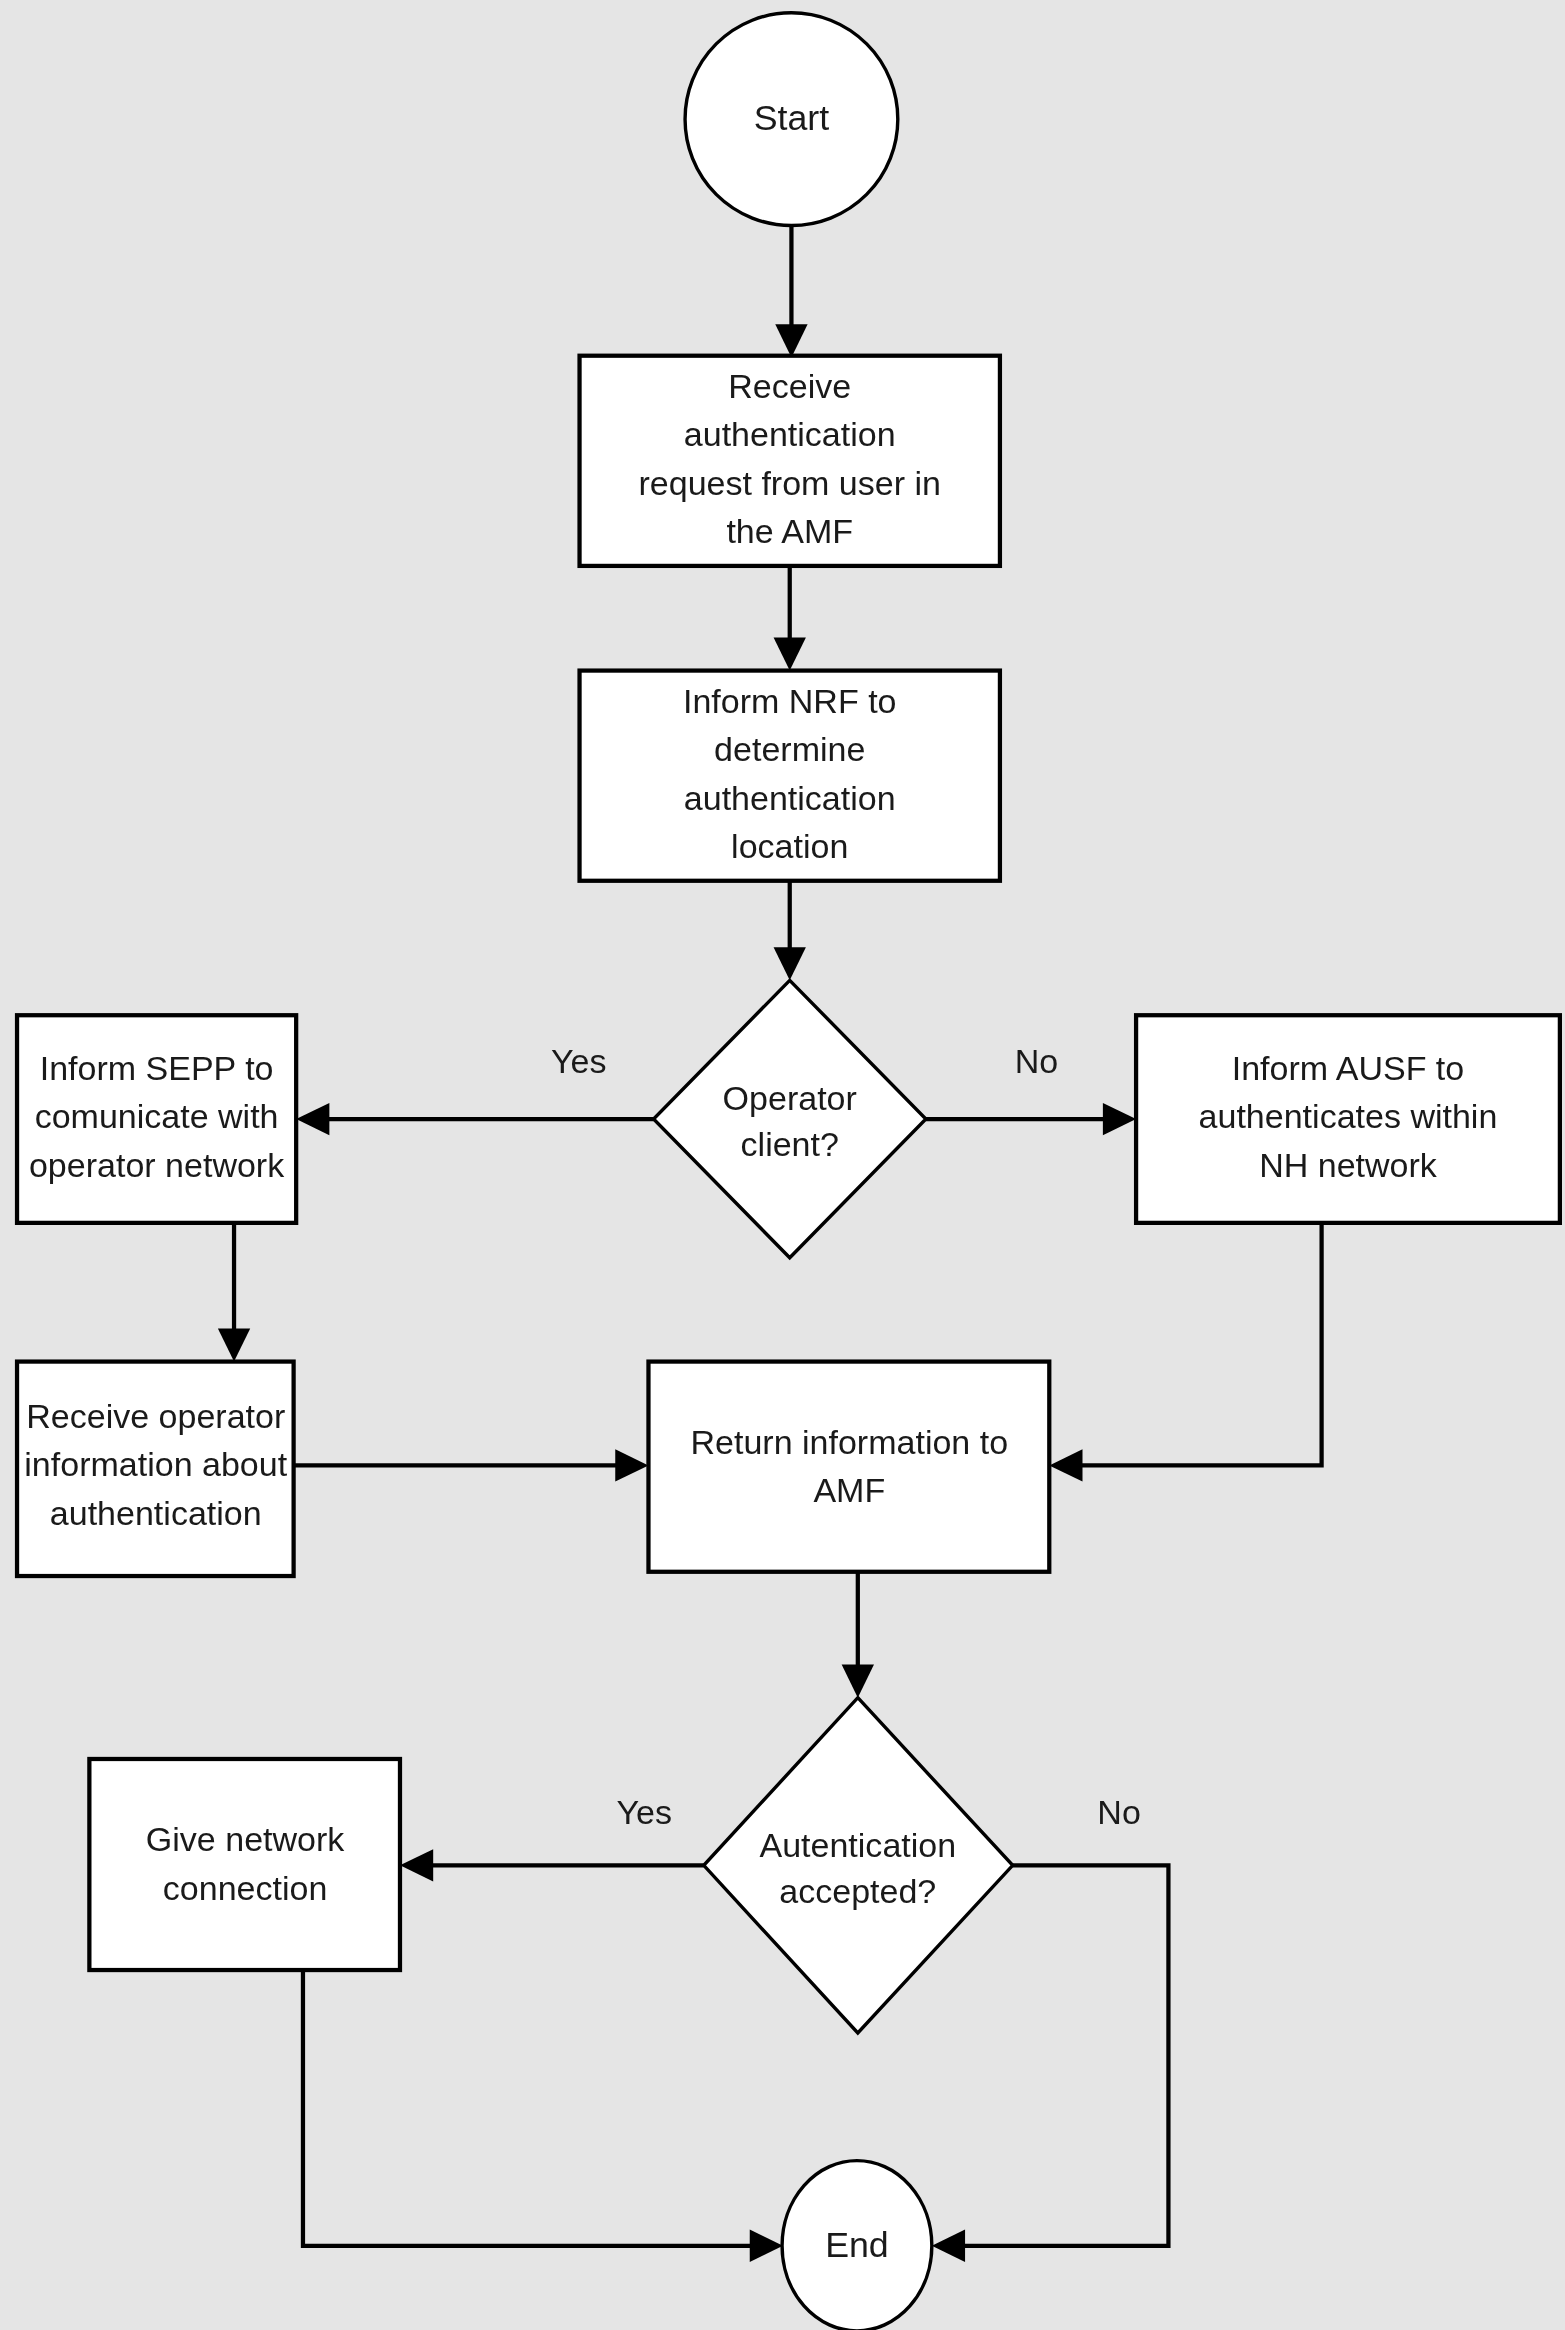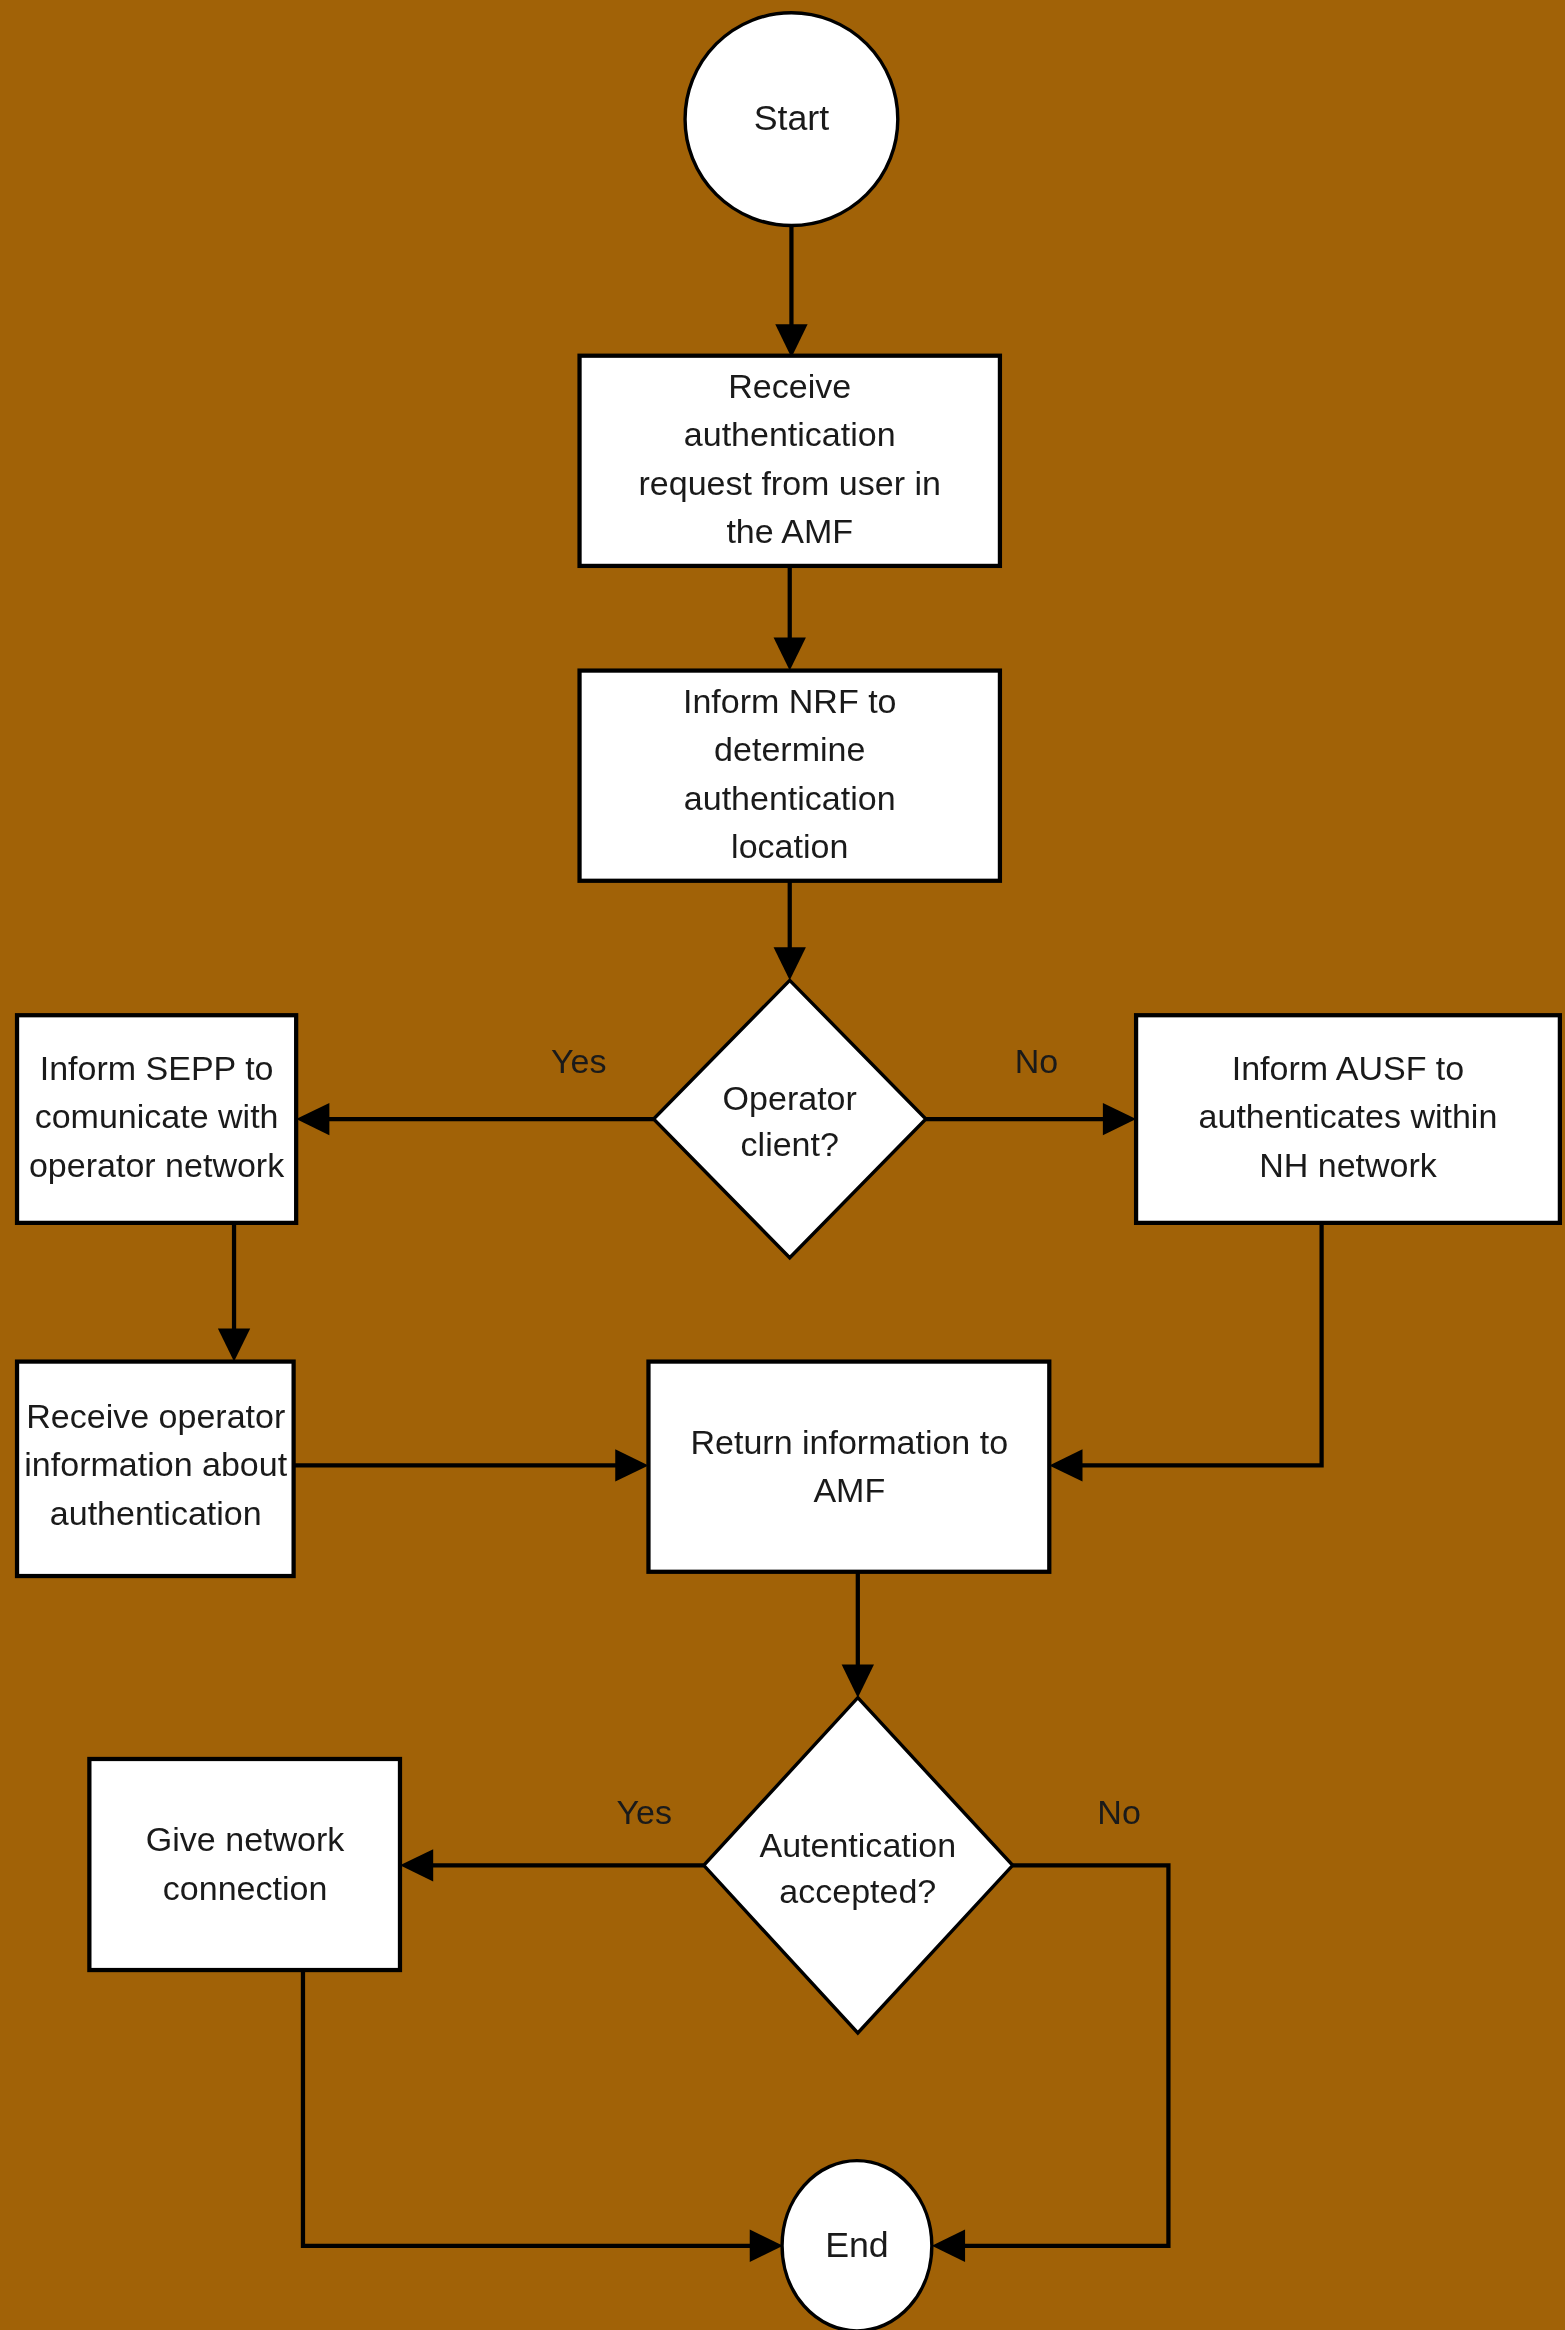"Start" #flowchart-root { background: #a16207 -> #e5e5e5 }
